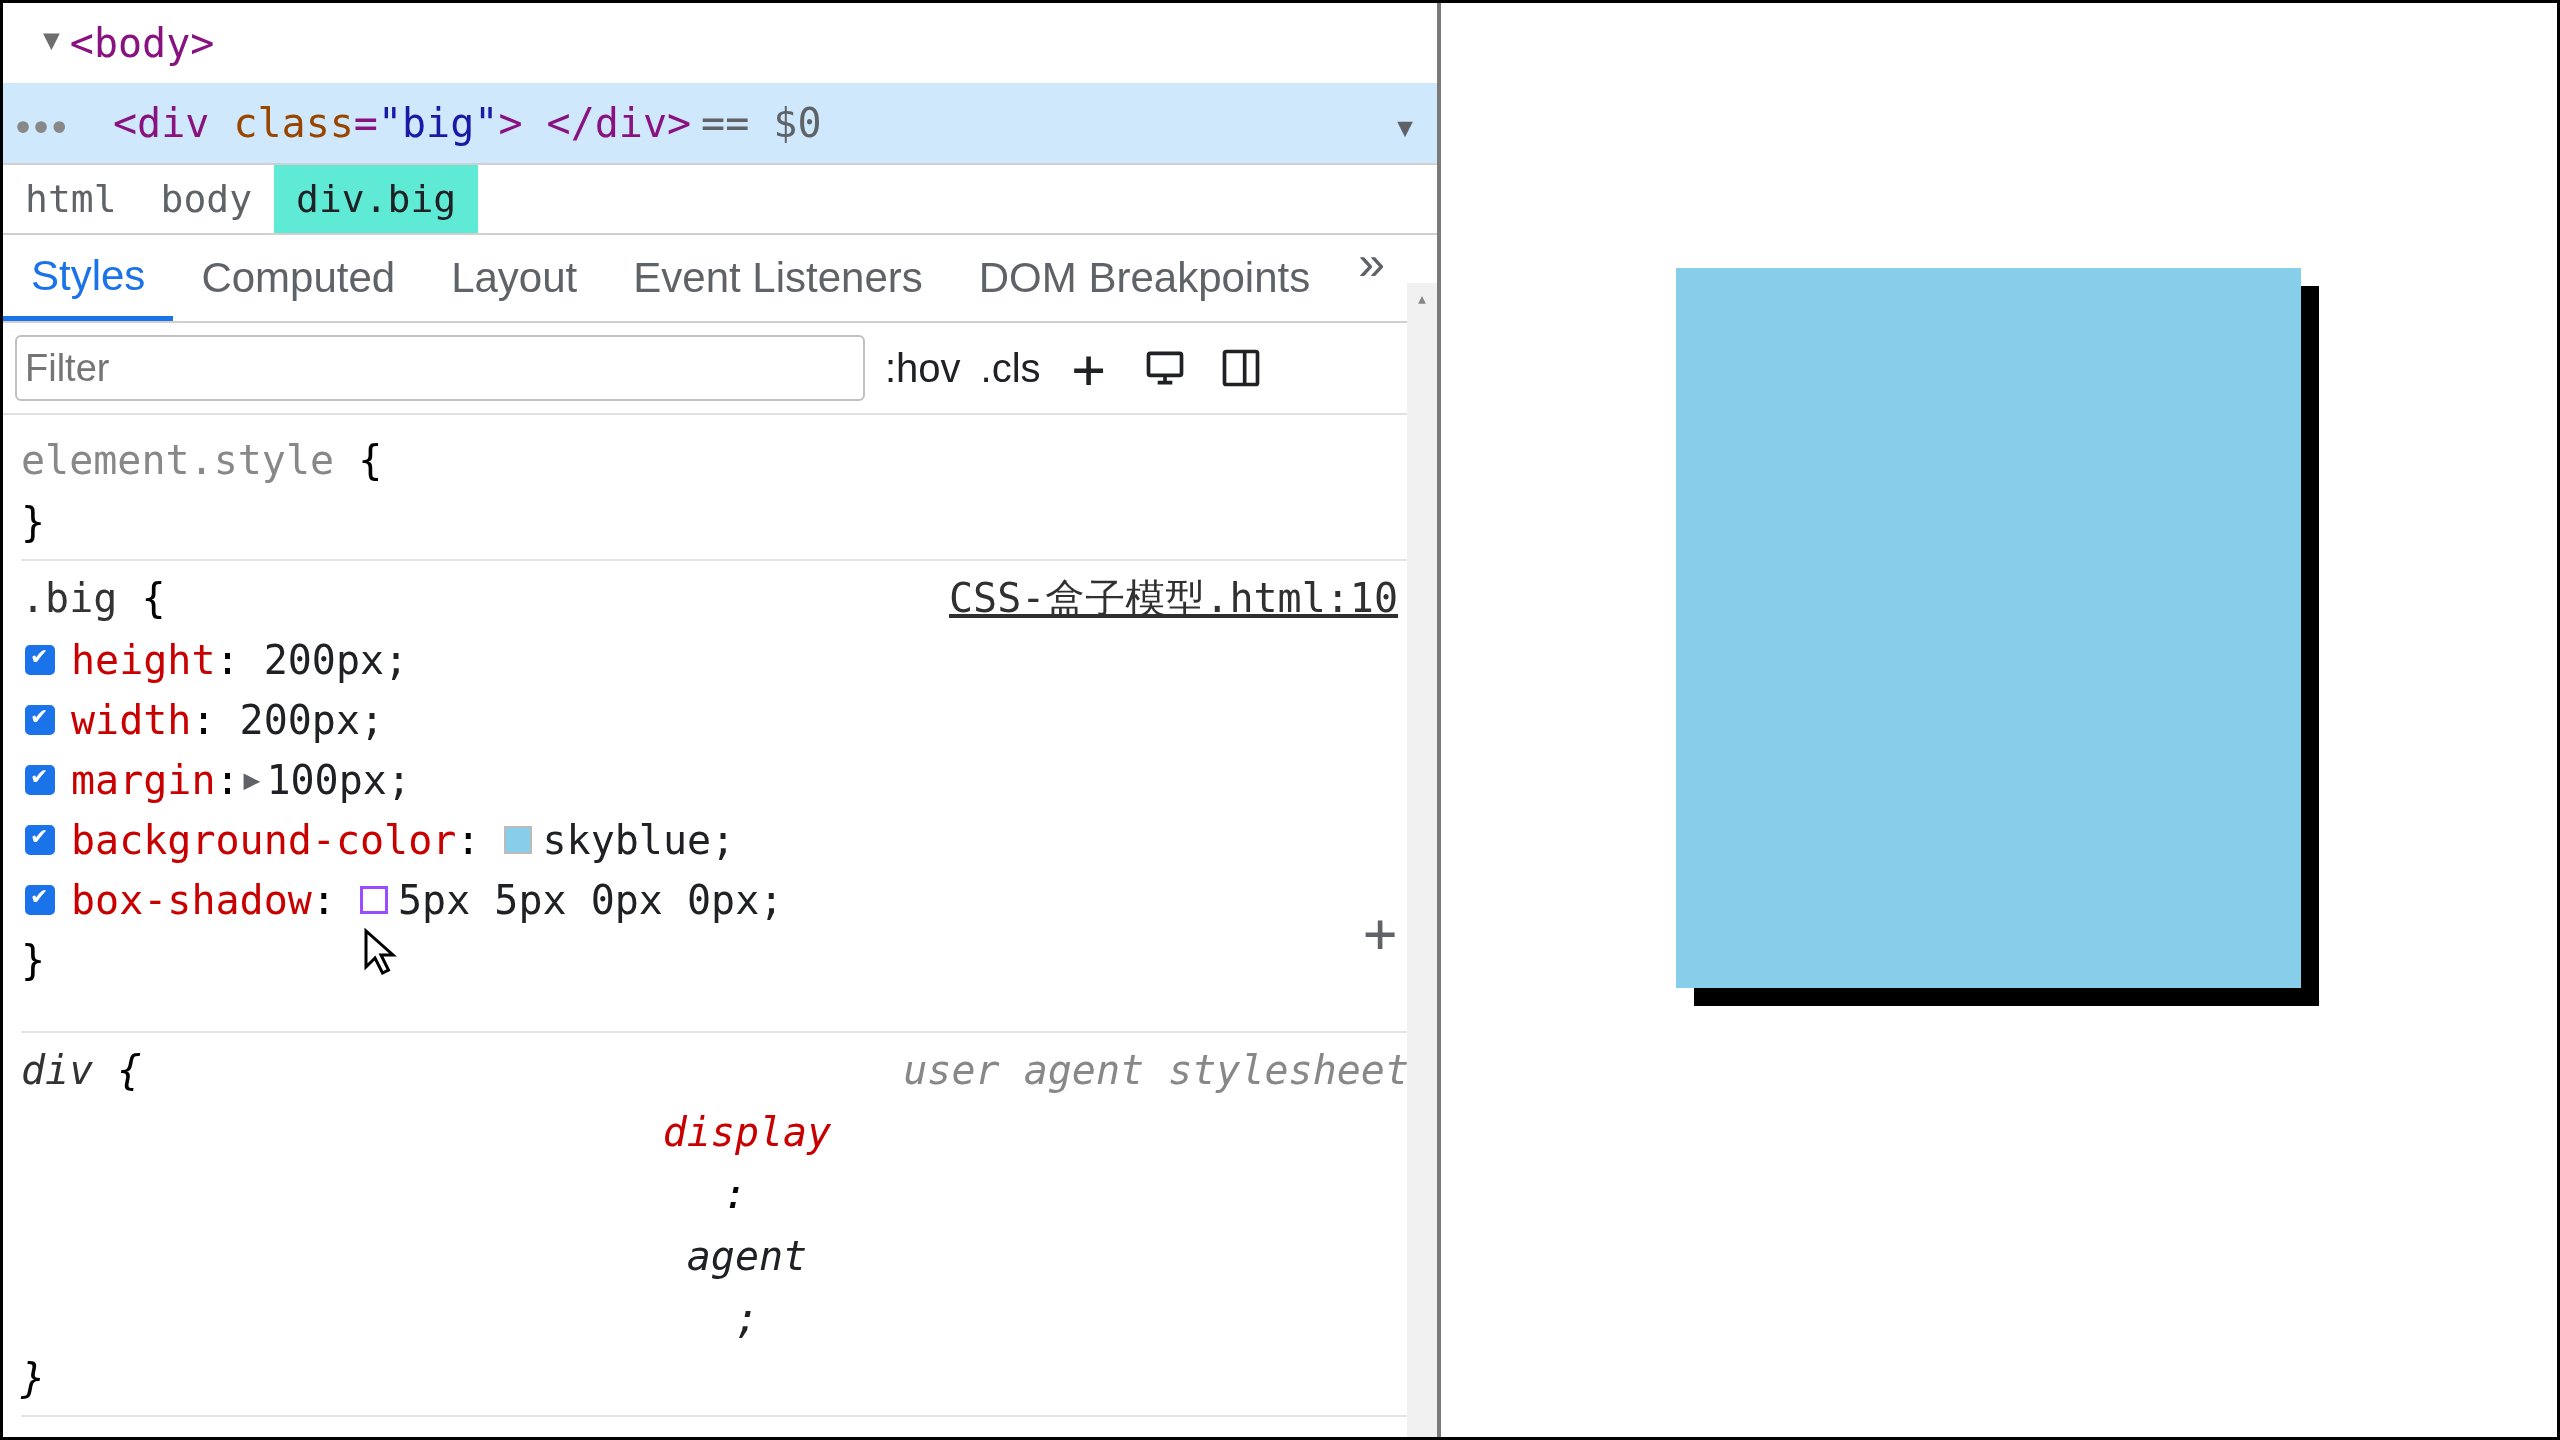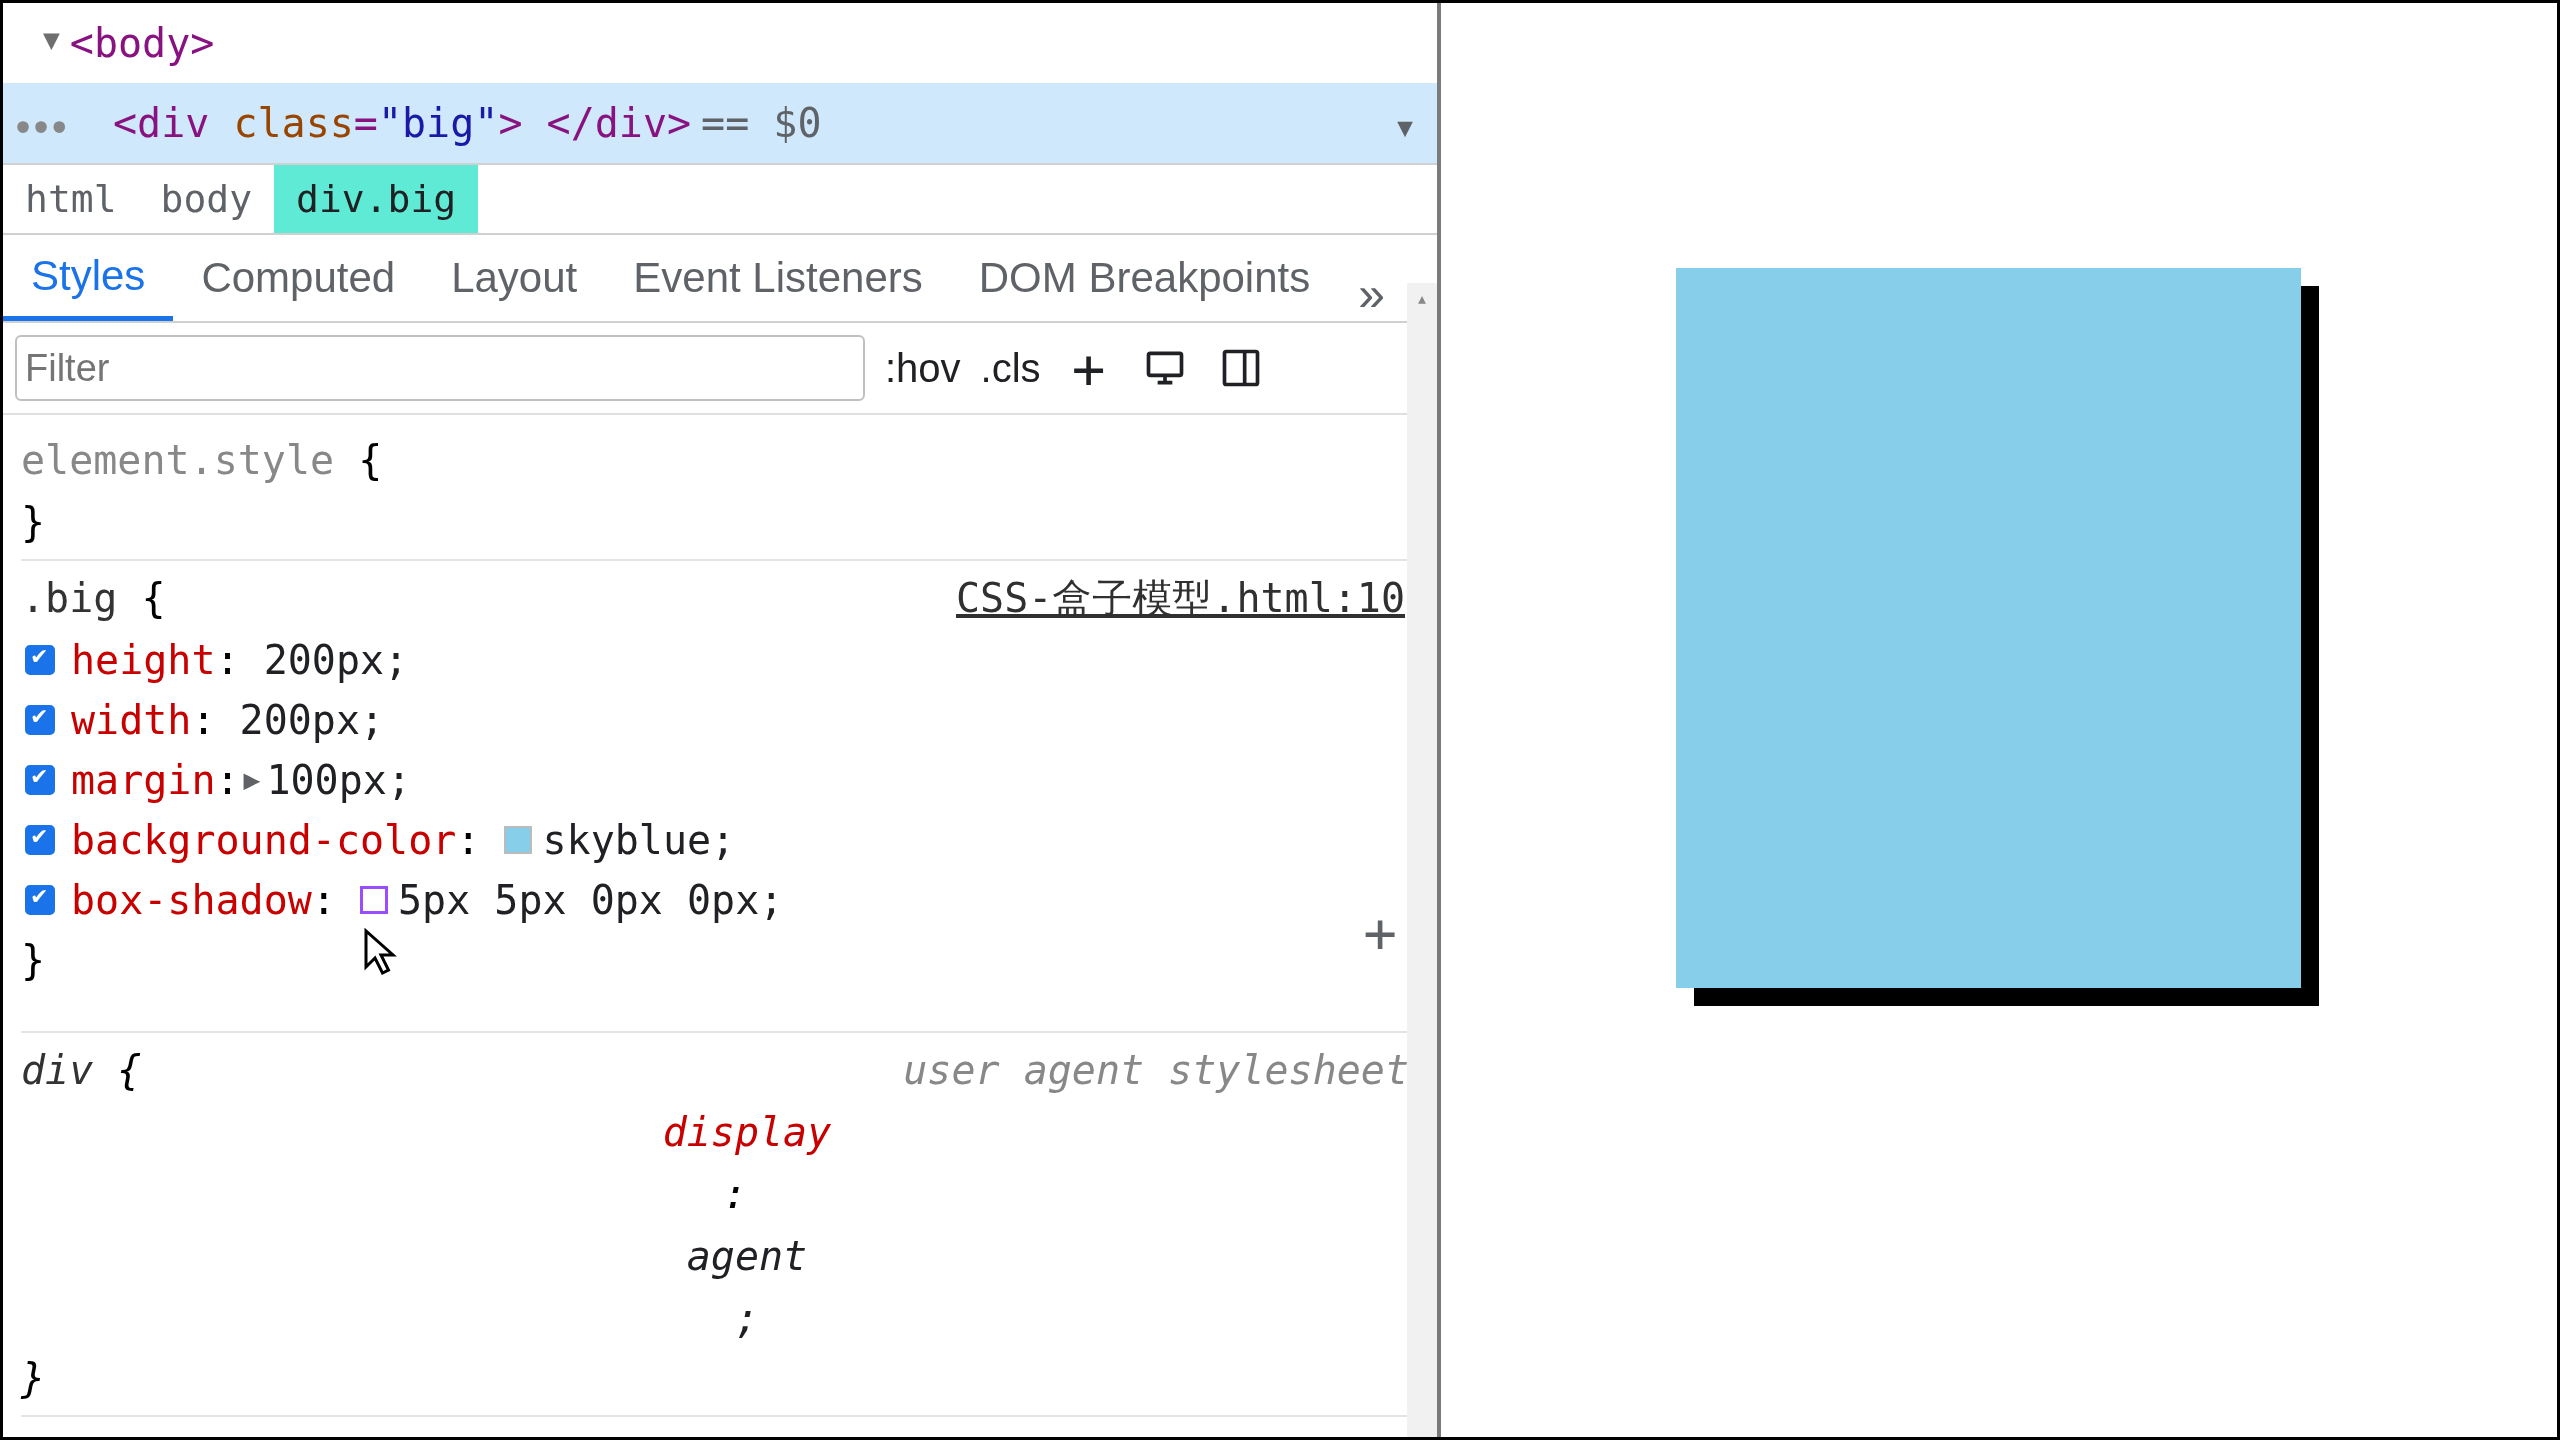"Styles" .tabs { align-items: flex-end -> flex-start }
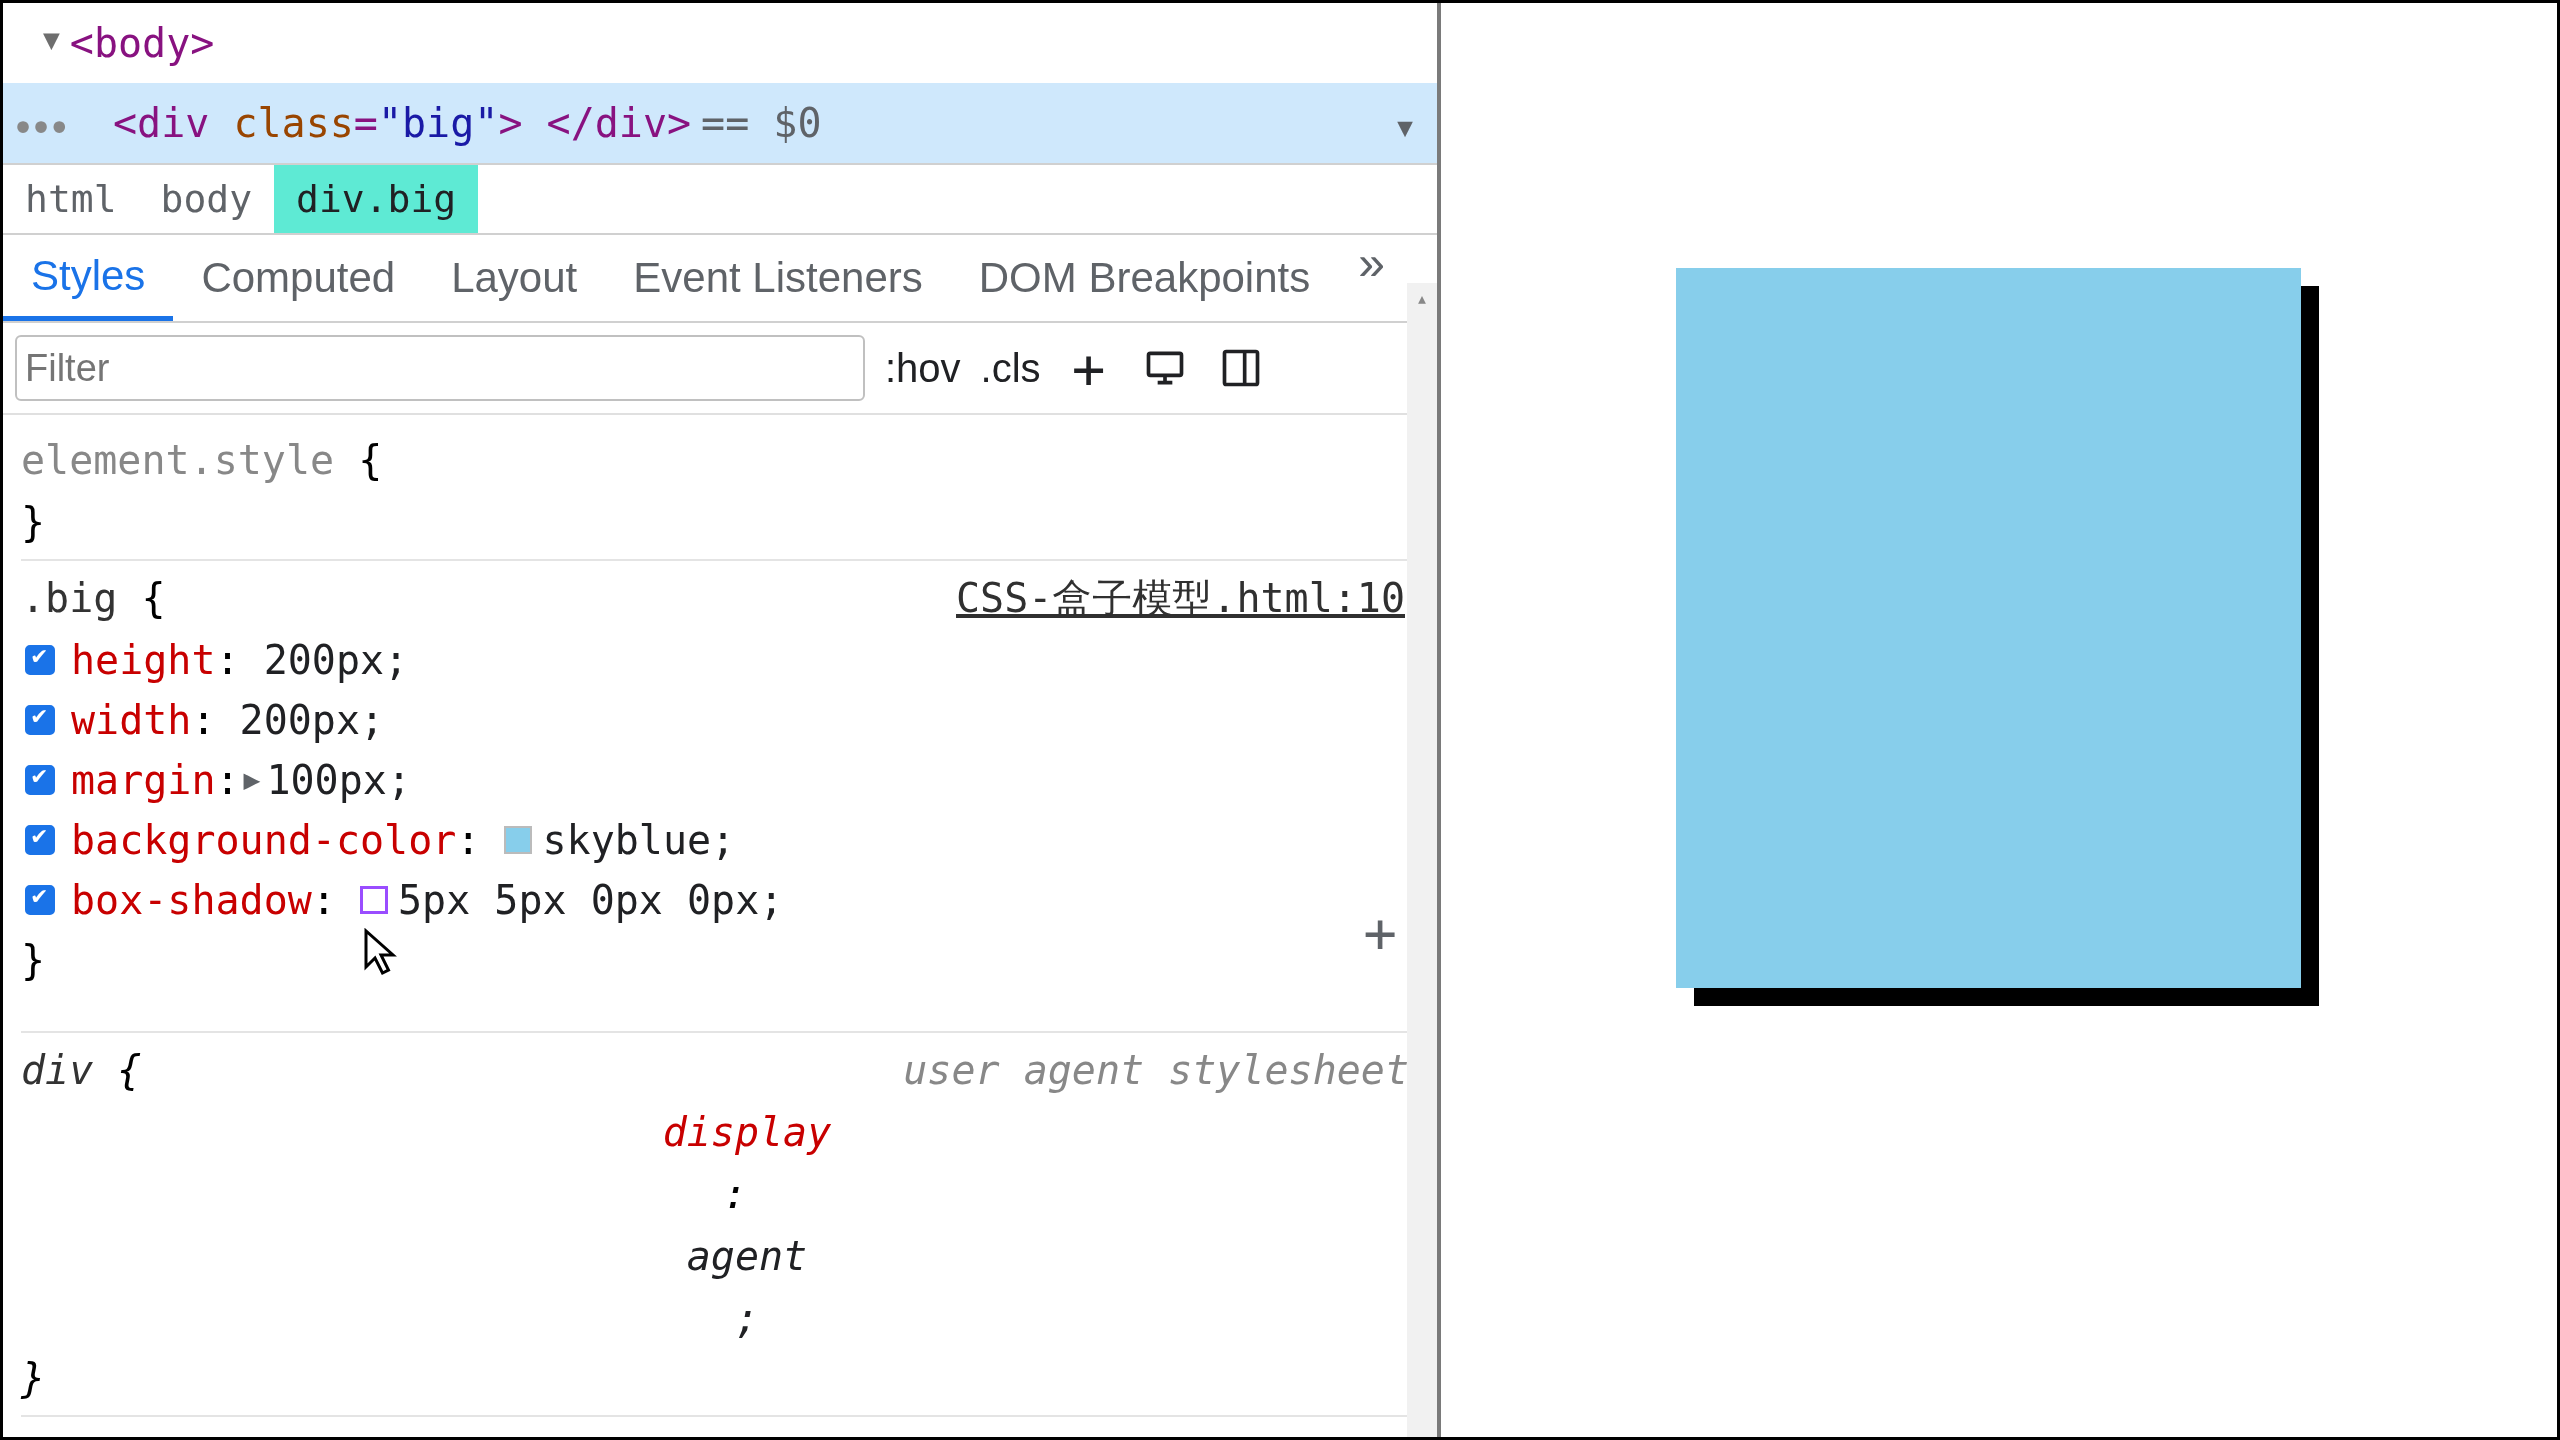"CSS-盒子模型.html:10" .source-link { right: 14px -> 21px }
